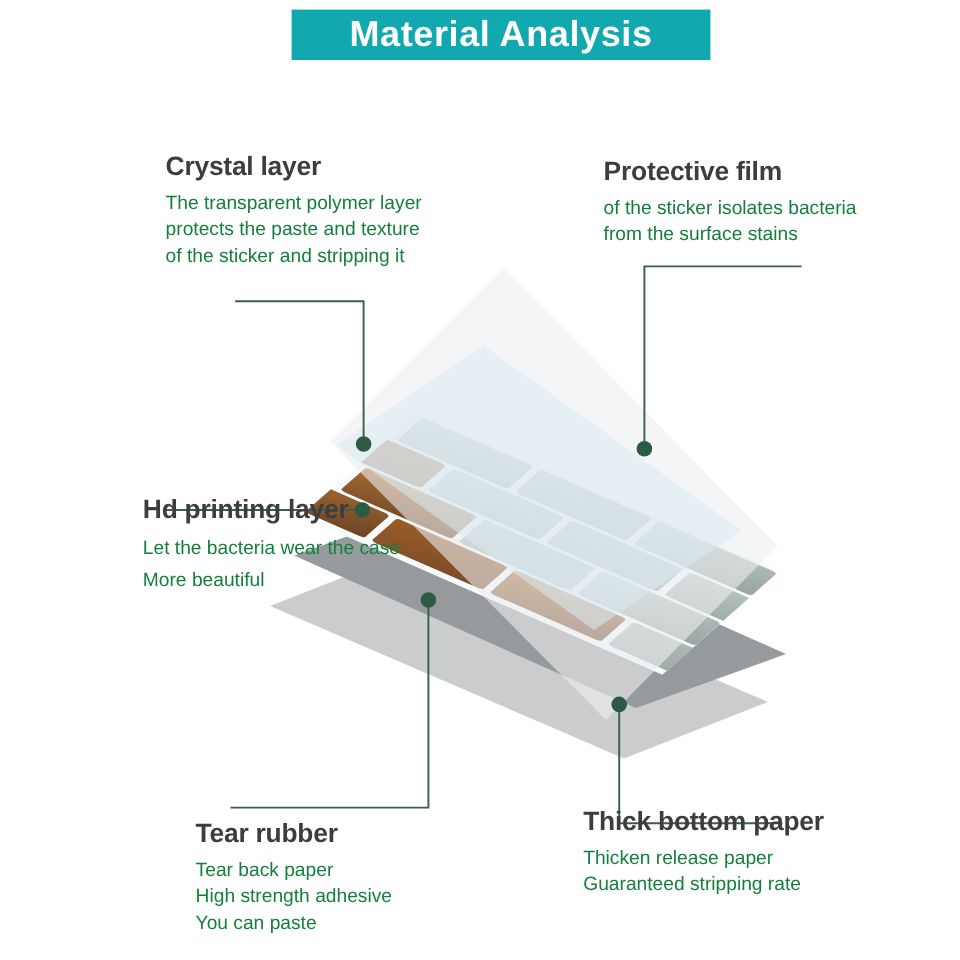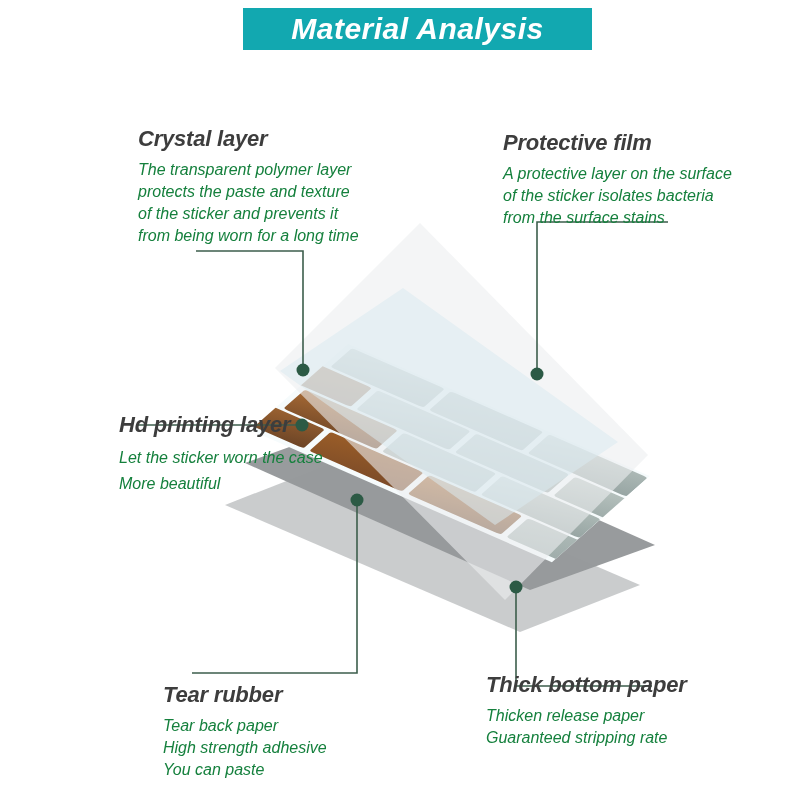"Material Analysis" .page { font-style: italic -> none }
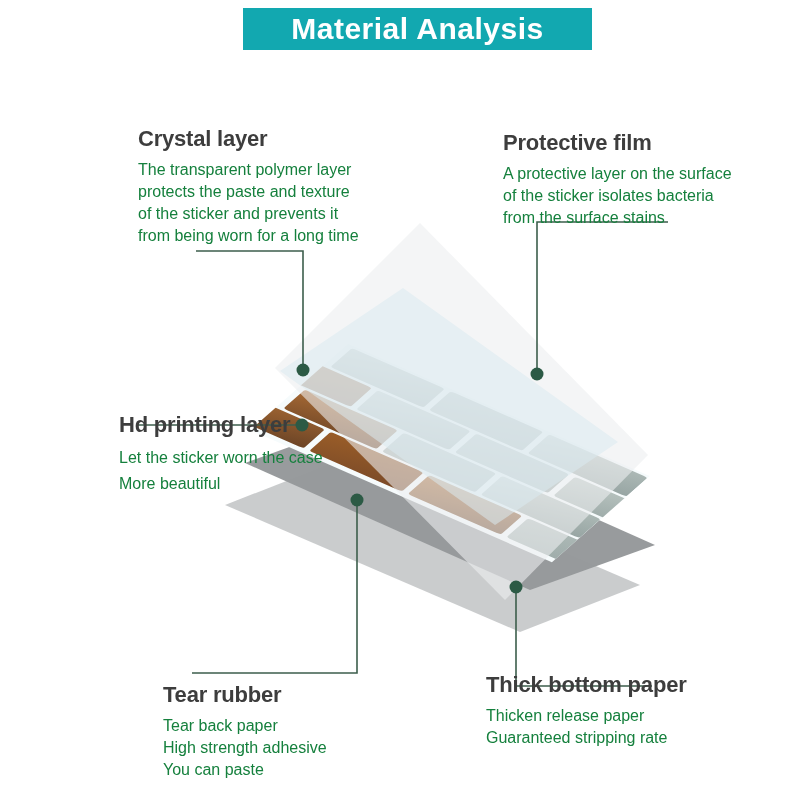"A protective layer on the" p { html: <p>A protective layer on the surface</p> -> none }
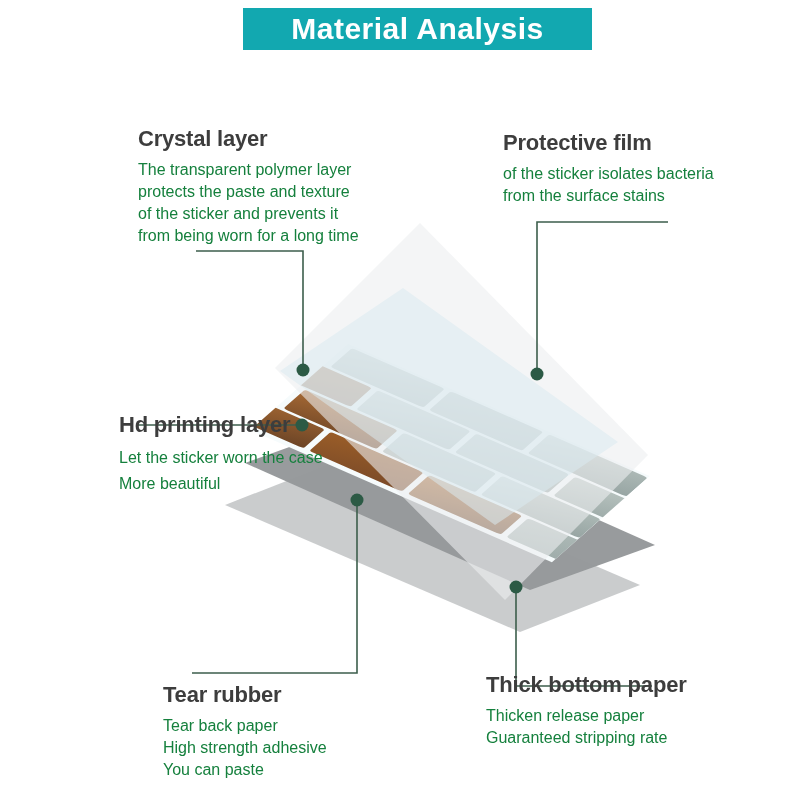"of the sticker and prevents" p { text: prevents -> stripping }
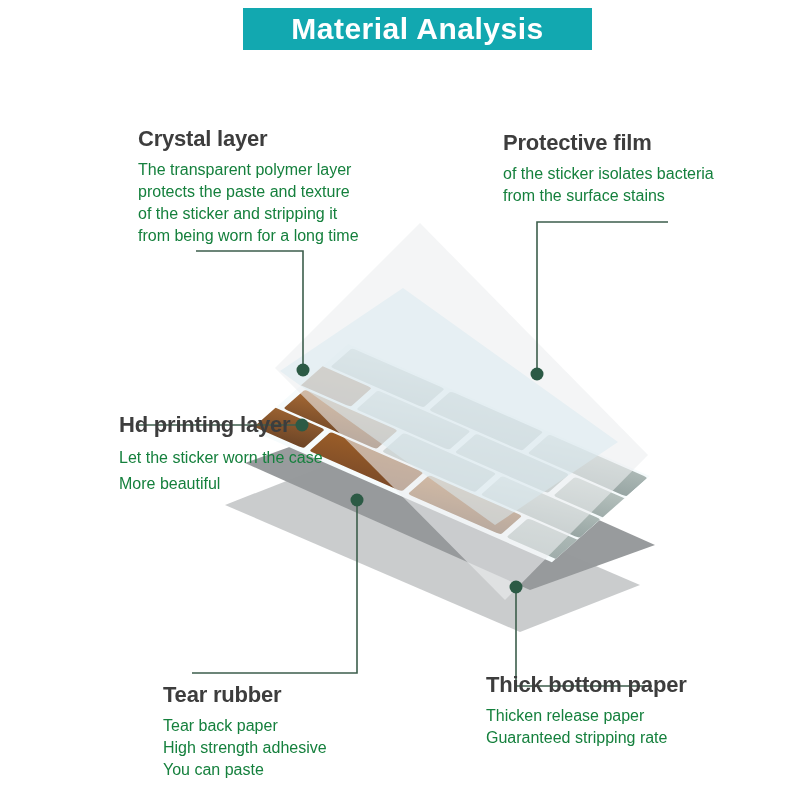"from being worn for a" p { html: <p>from being worn for a long time</p> -> none }
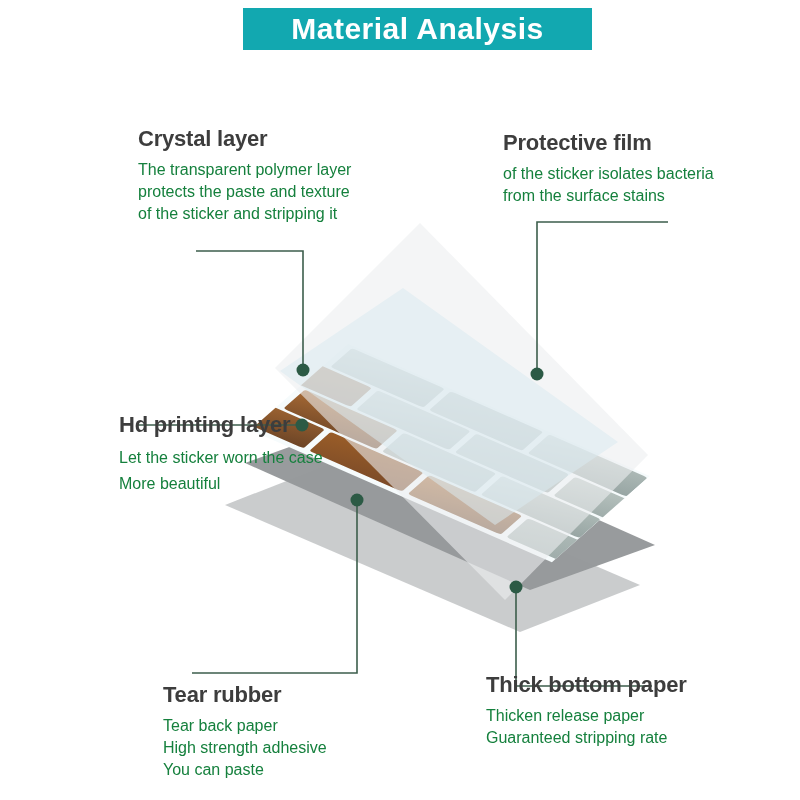"Let the sticker worn the" p { text: sticker worn -> bacteria wear }
